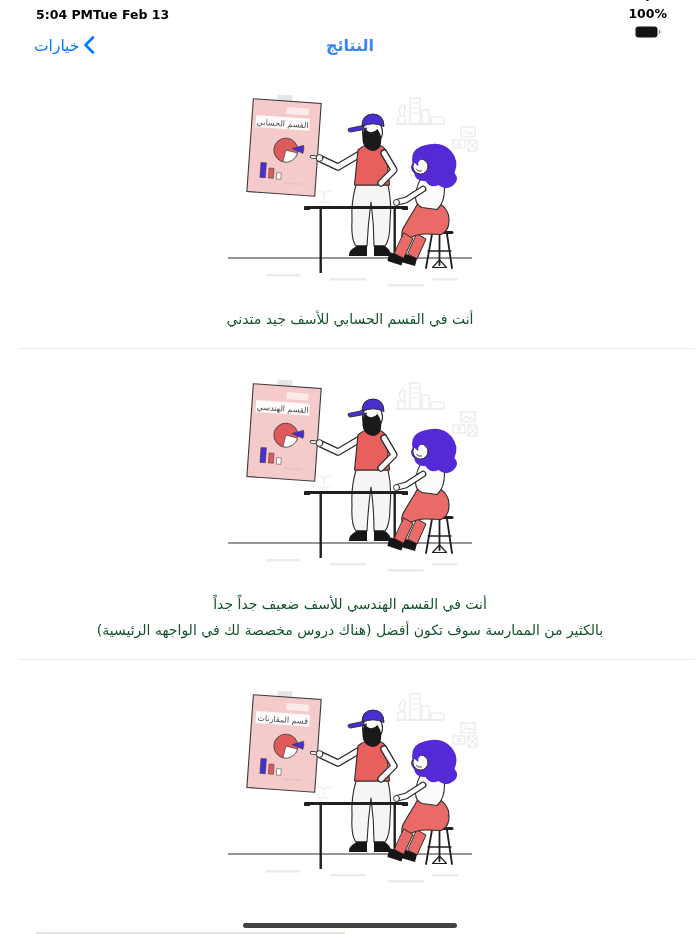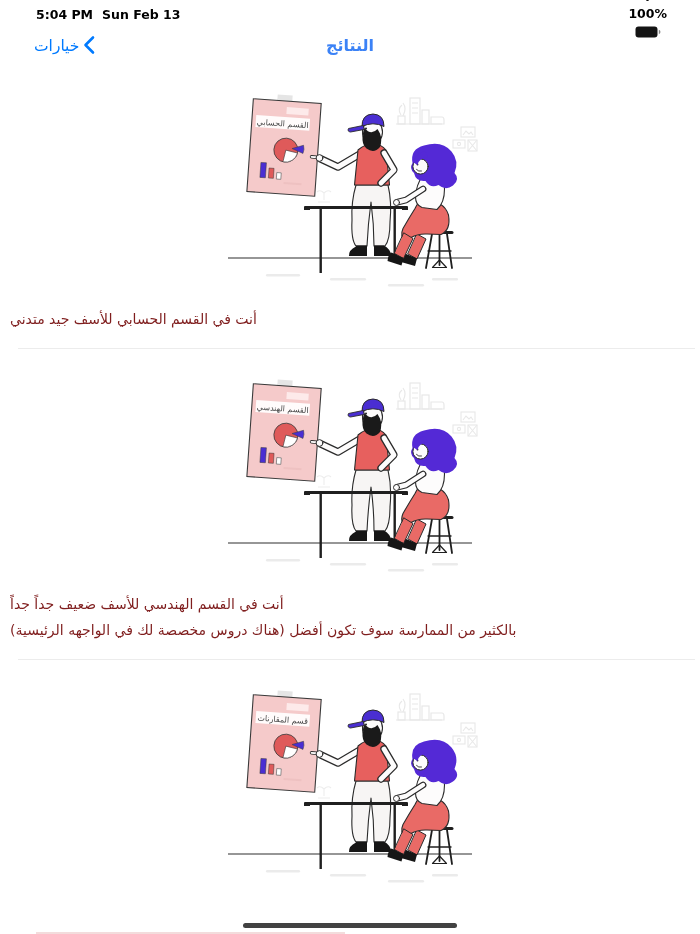"5:04 PM" .status-left { gap: 9px -> none }
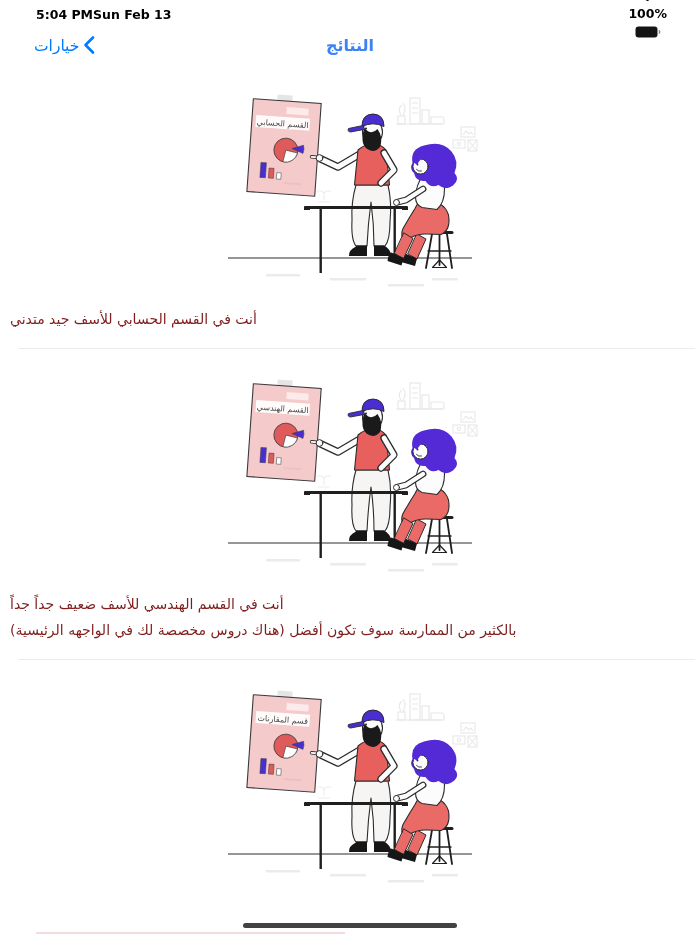"Sun Feb 13" span { text: Sun -> Tue }
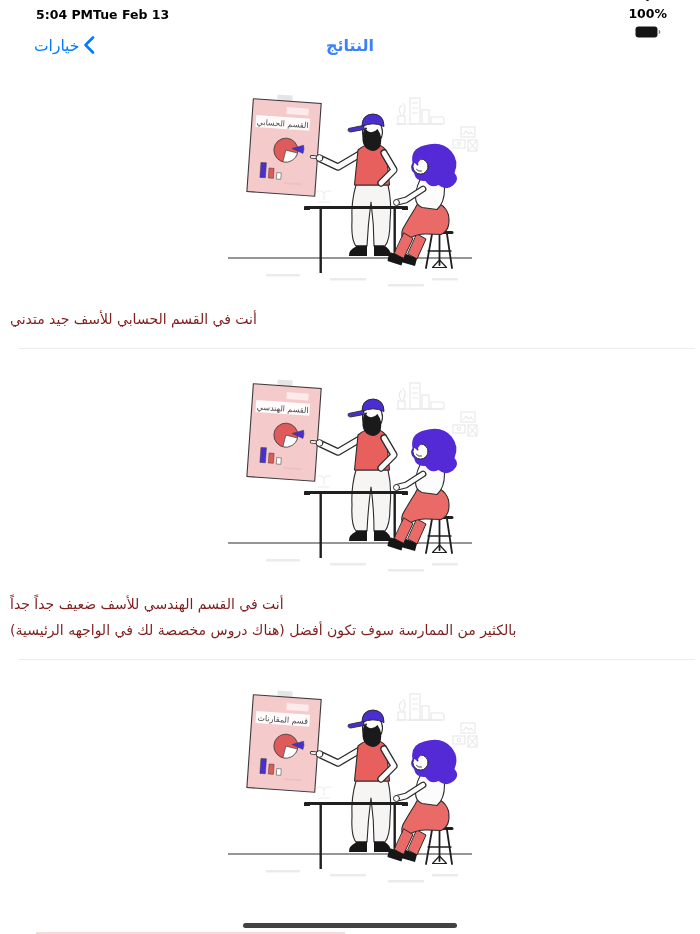"أنت في القسم الحسابي للأسف" .caption { color: #7f1d1d -> #14532d; text-align: left -> center }
